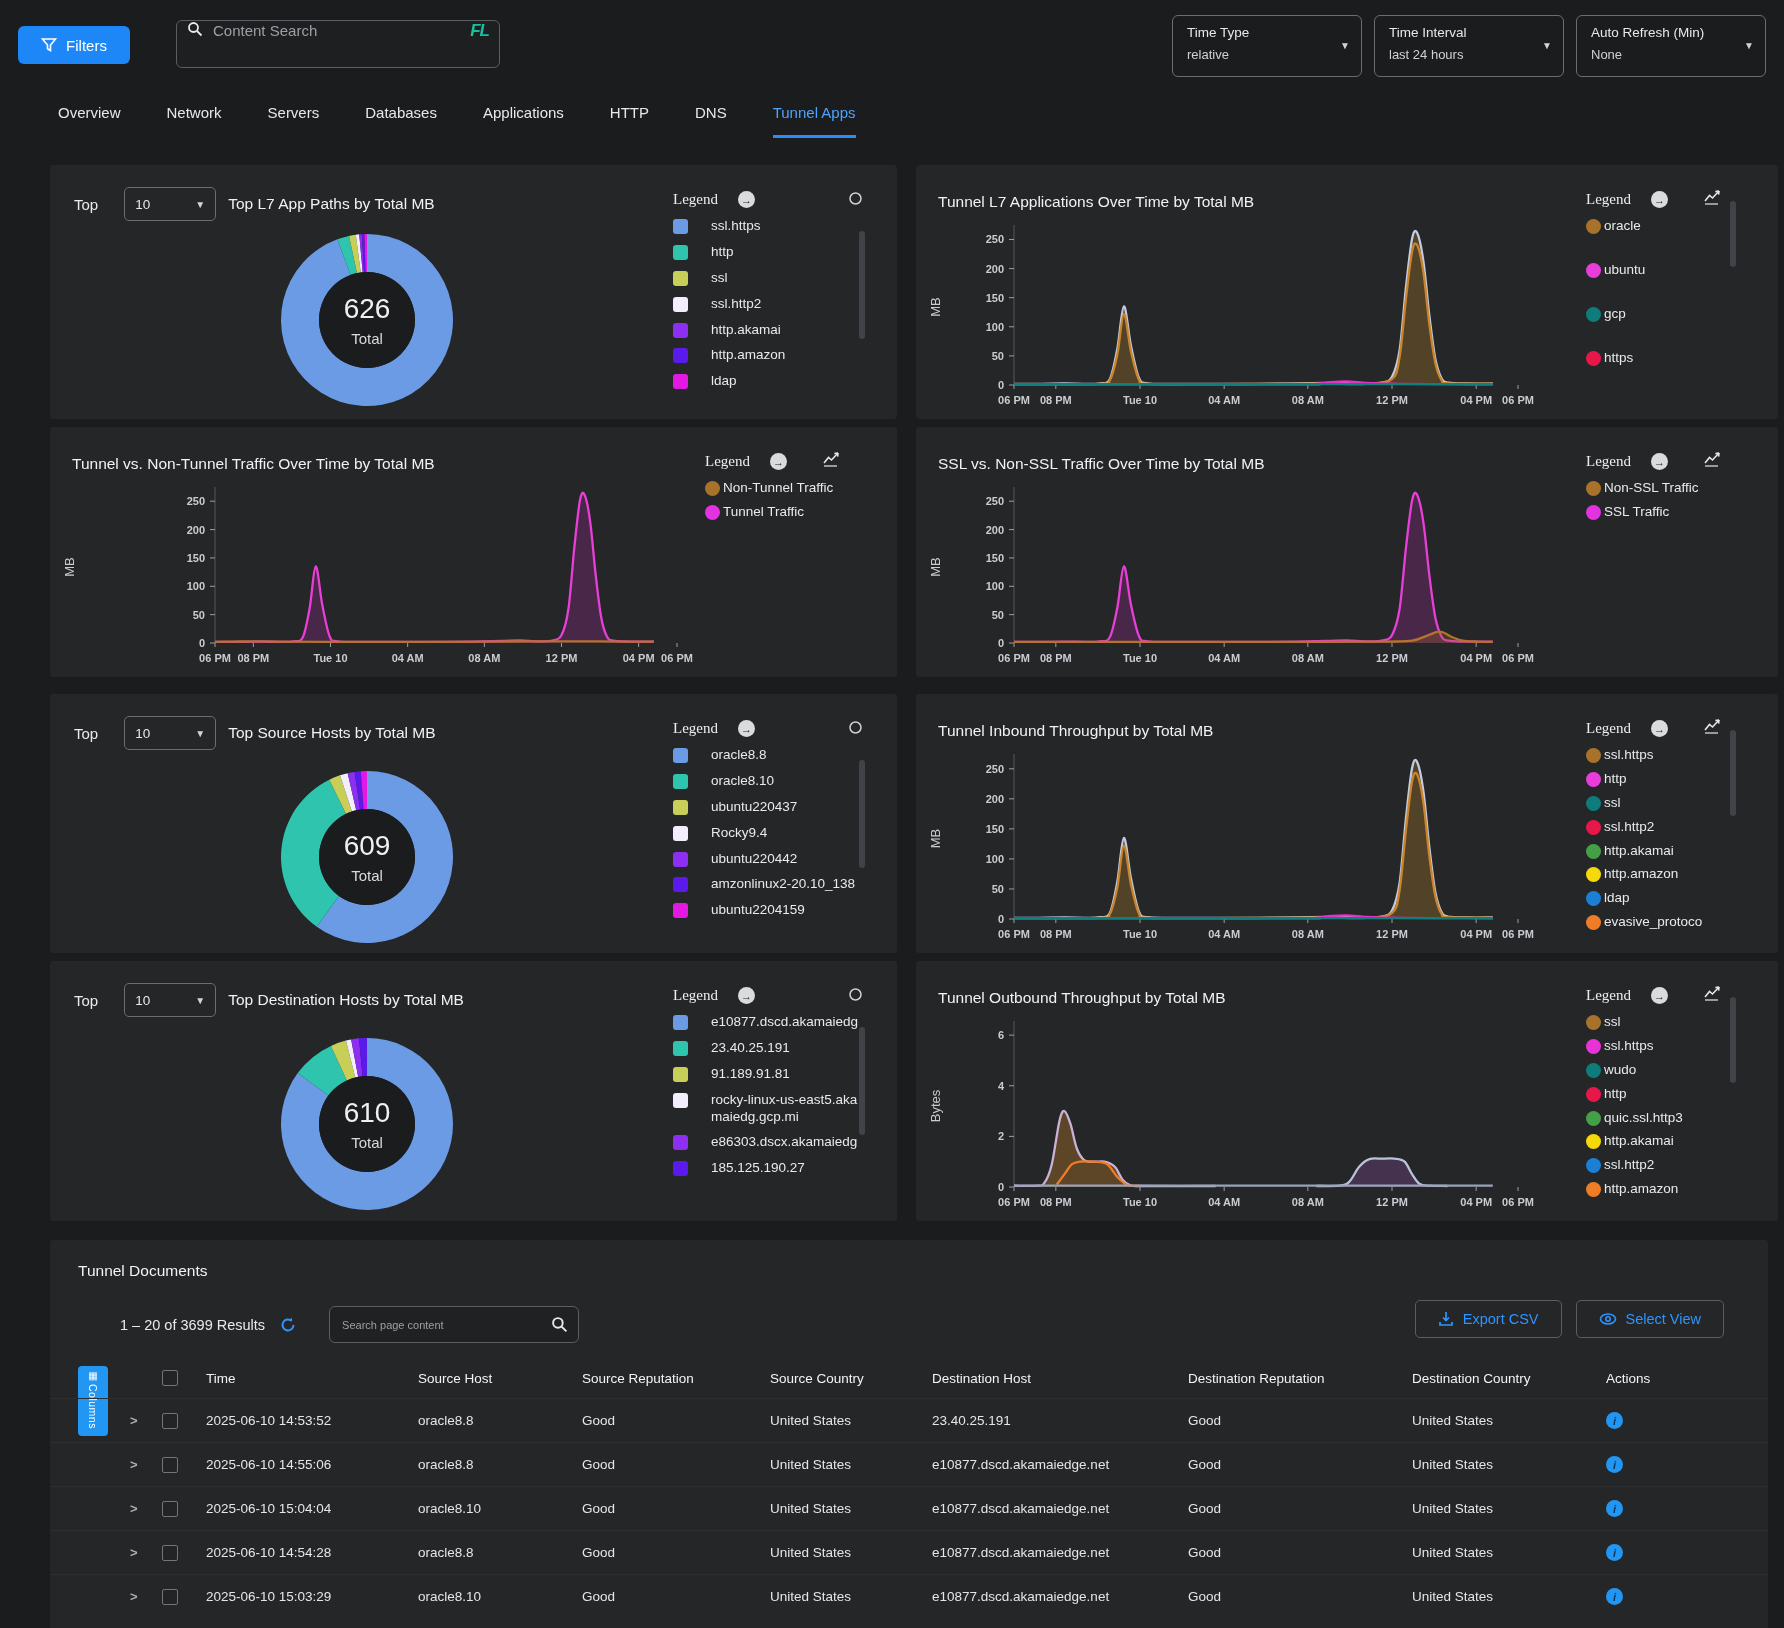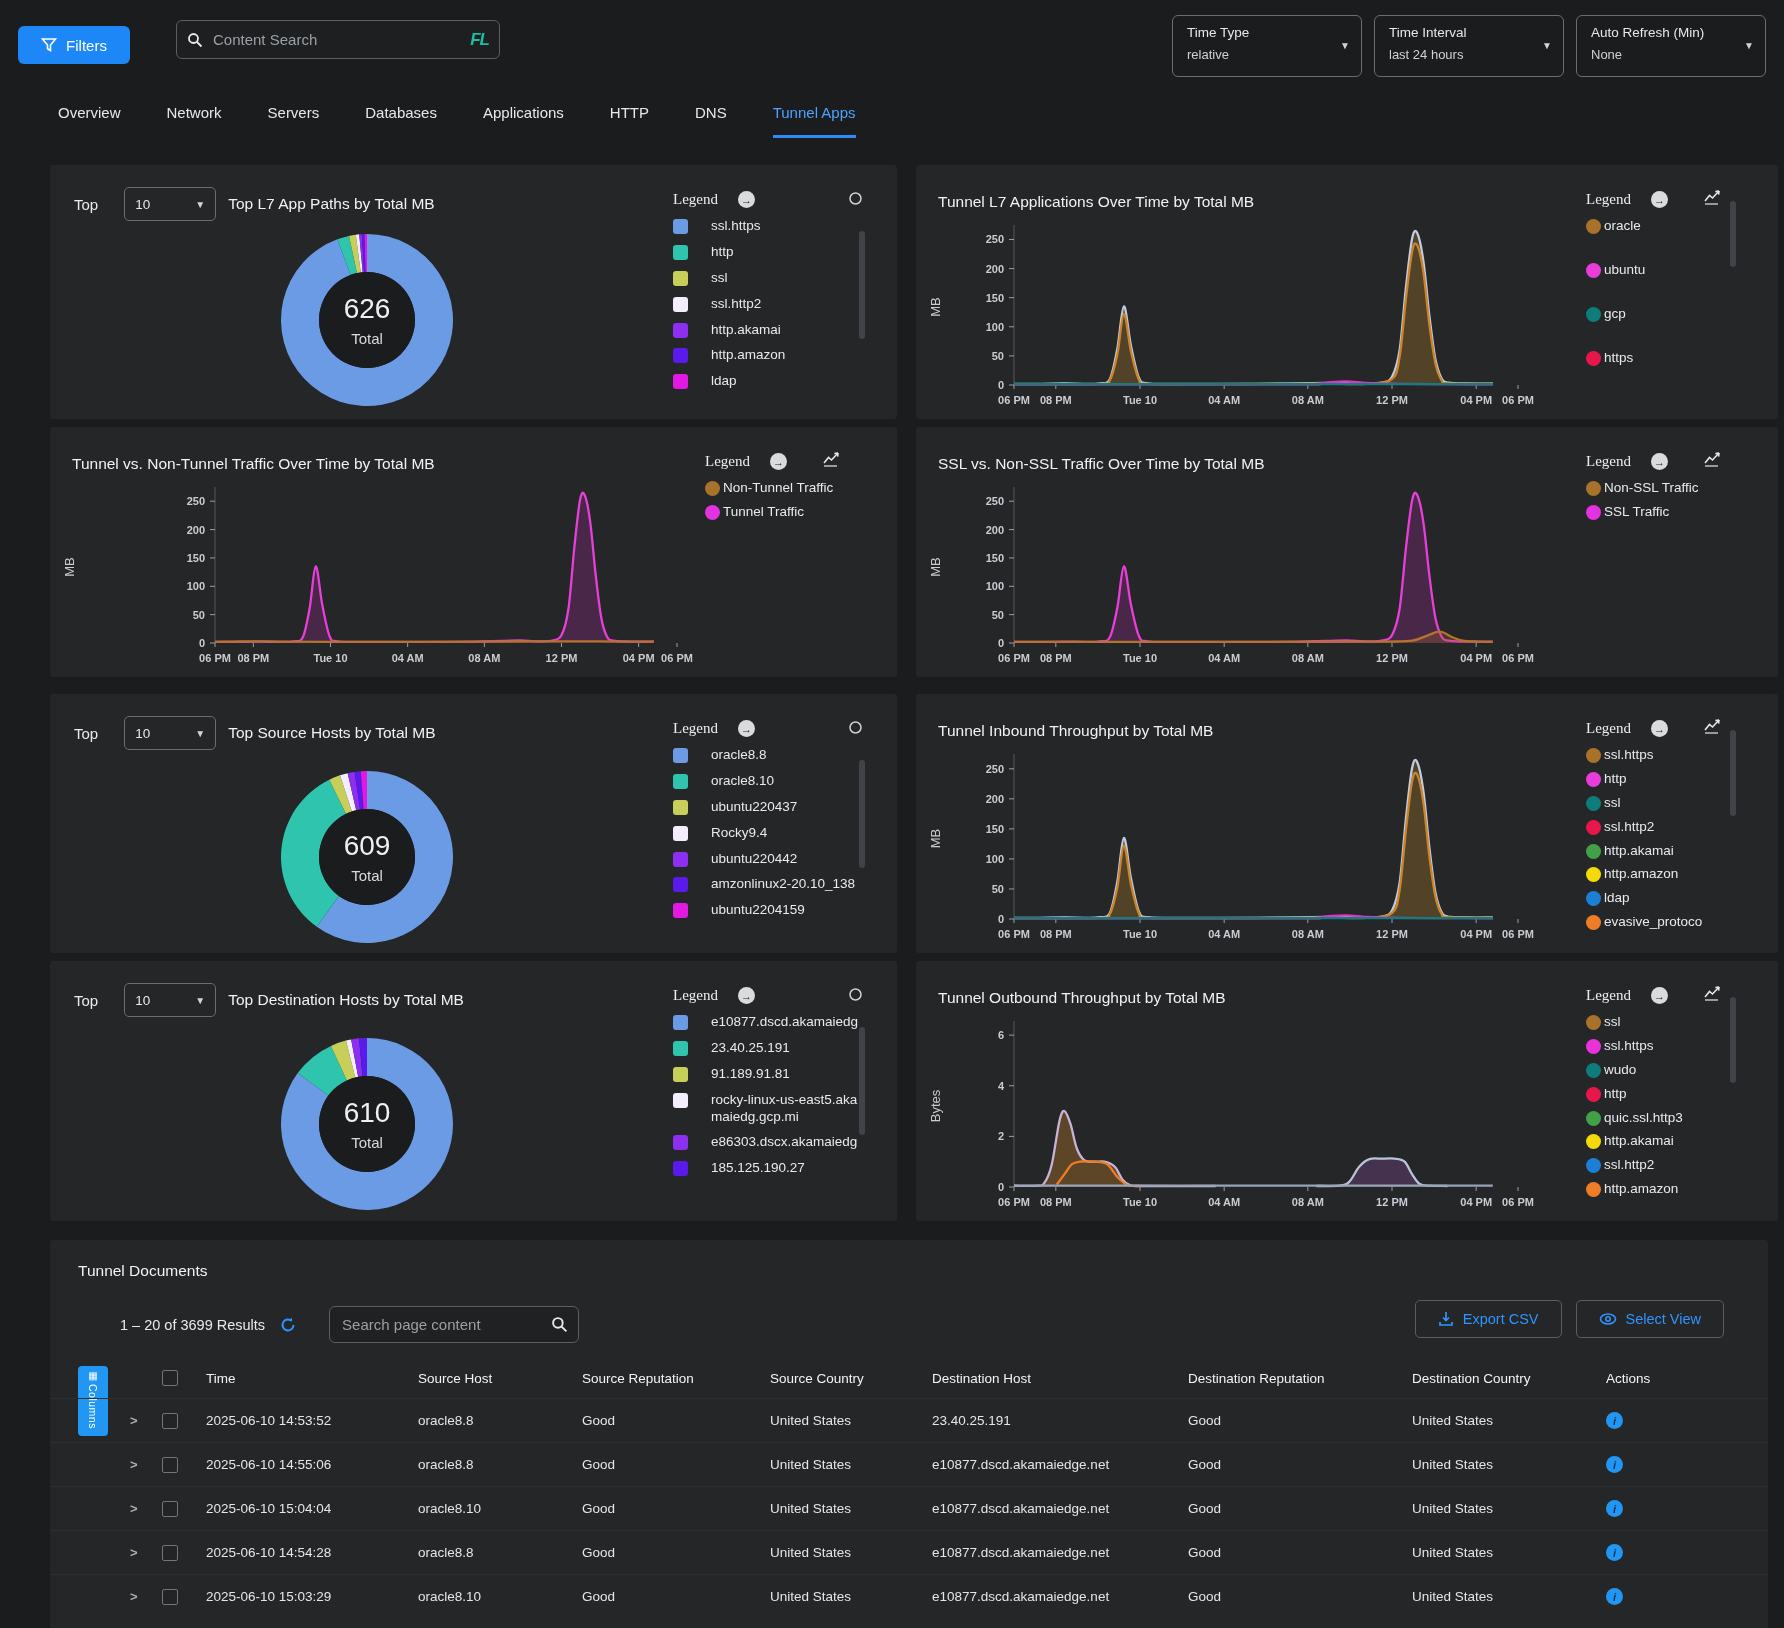"Content Search" .searchbox { align-items: center -> flex-start; height: 39px -> 48px }
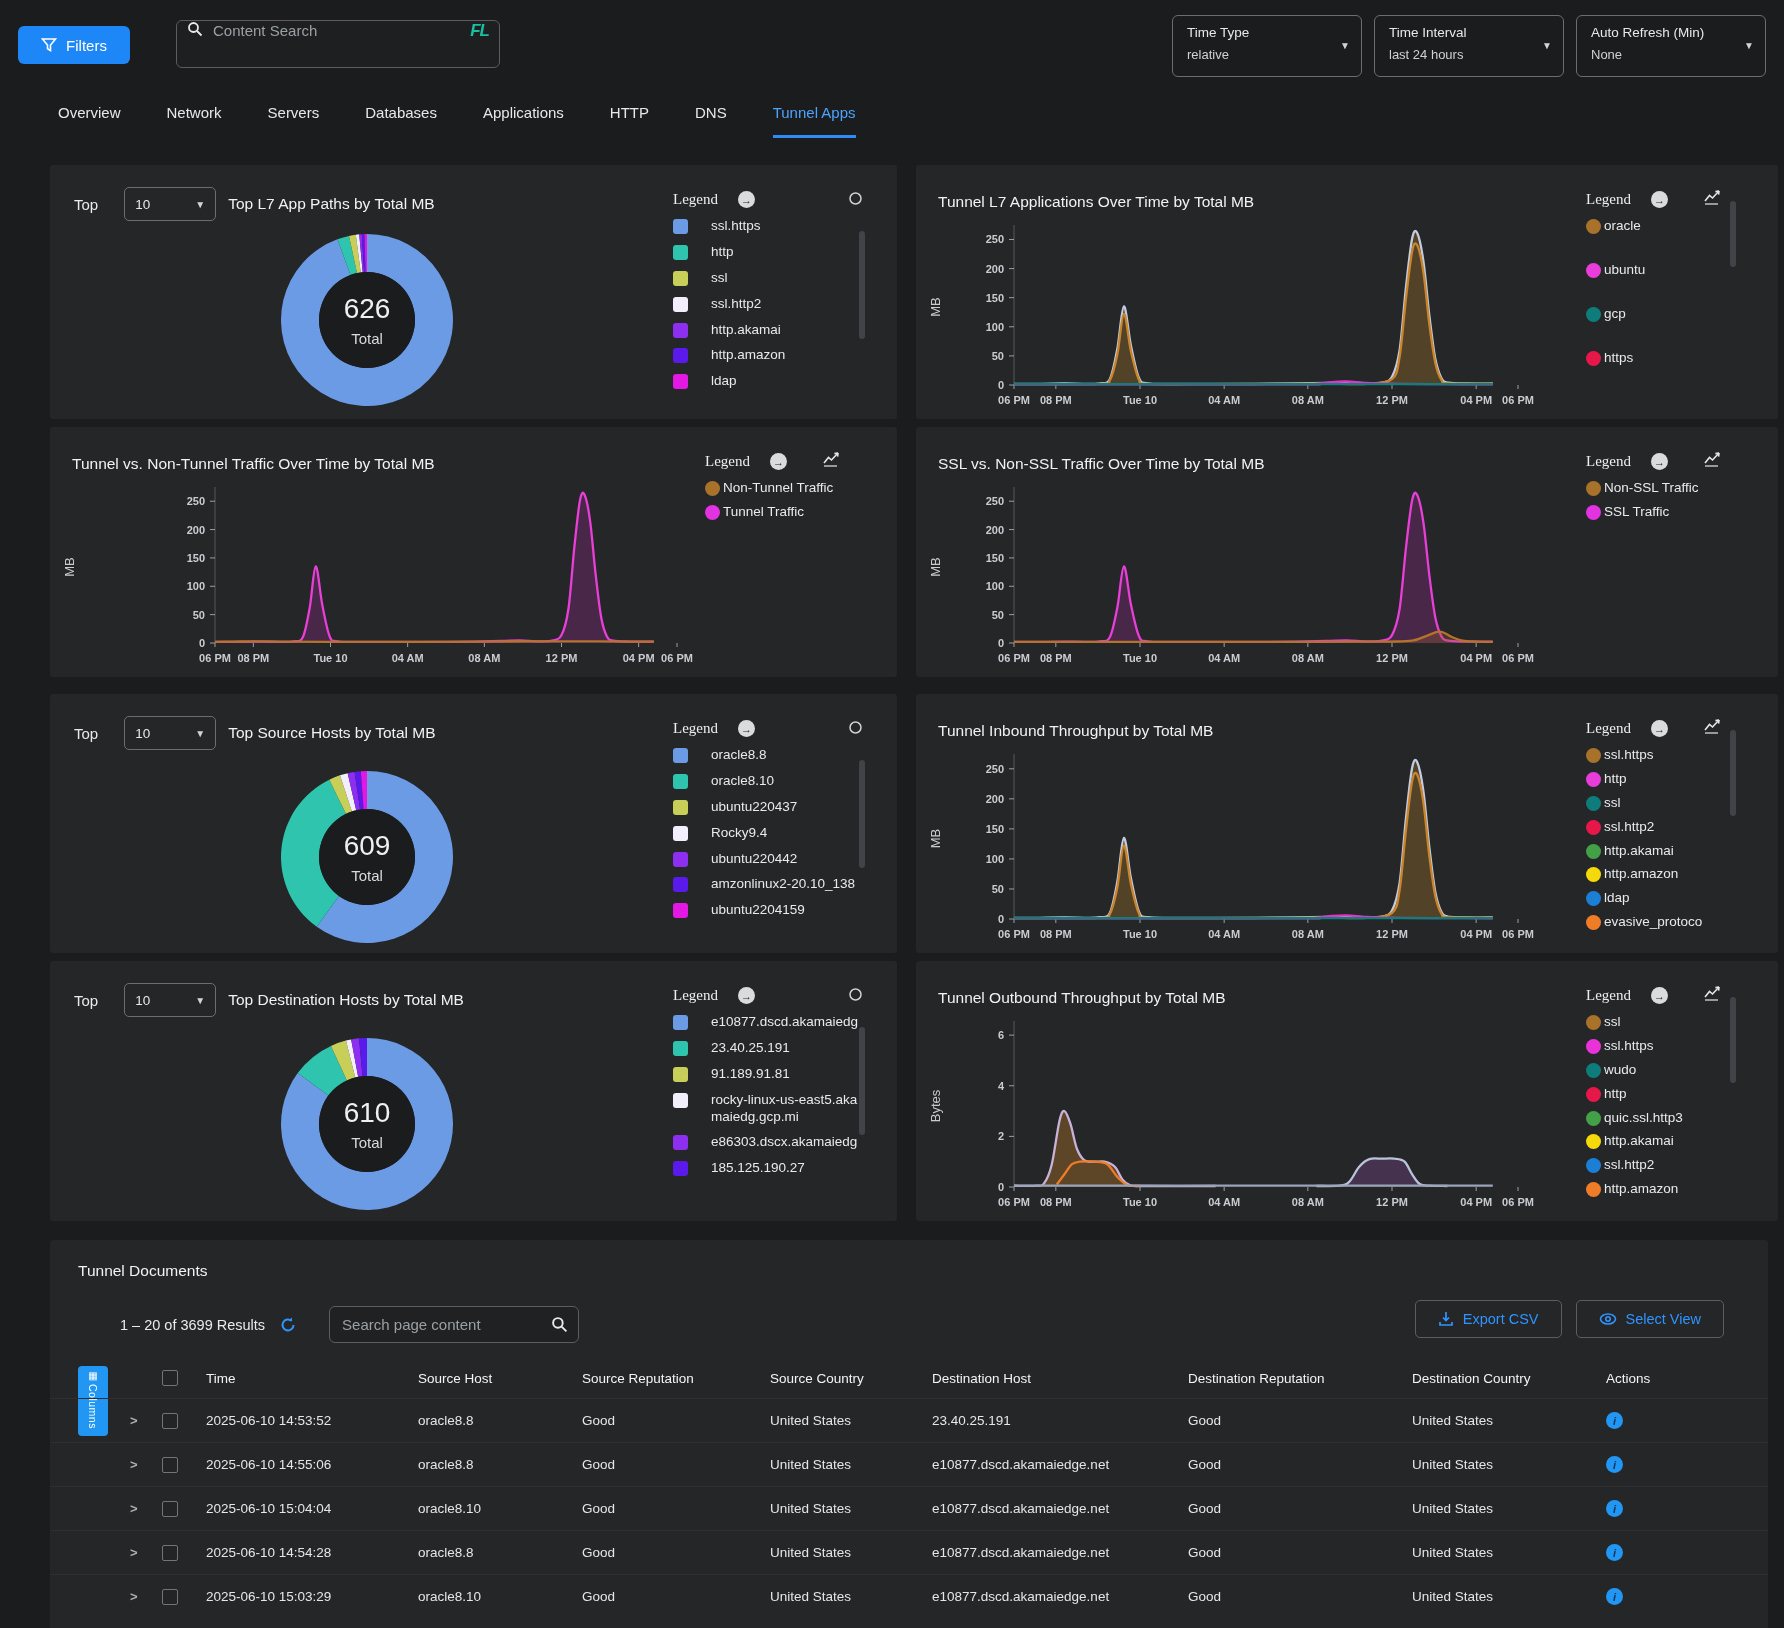"Search page content" .page-search input { font-size: 15px -> 11px }
